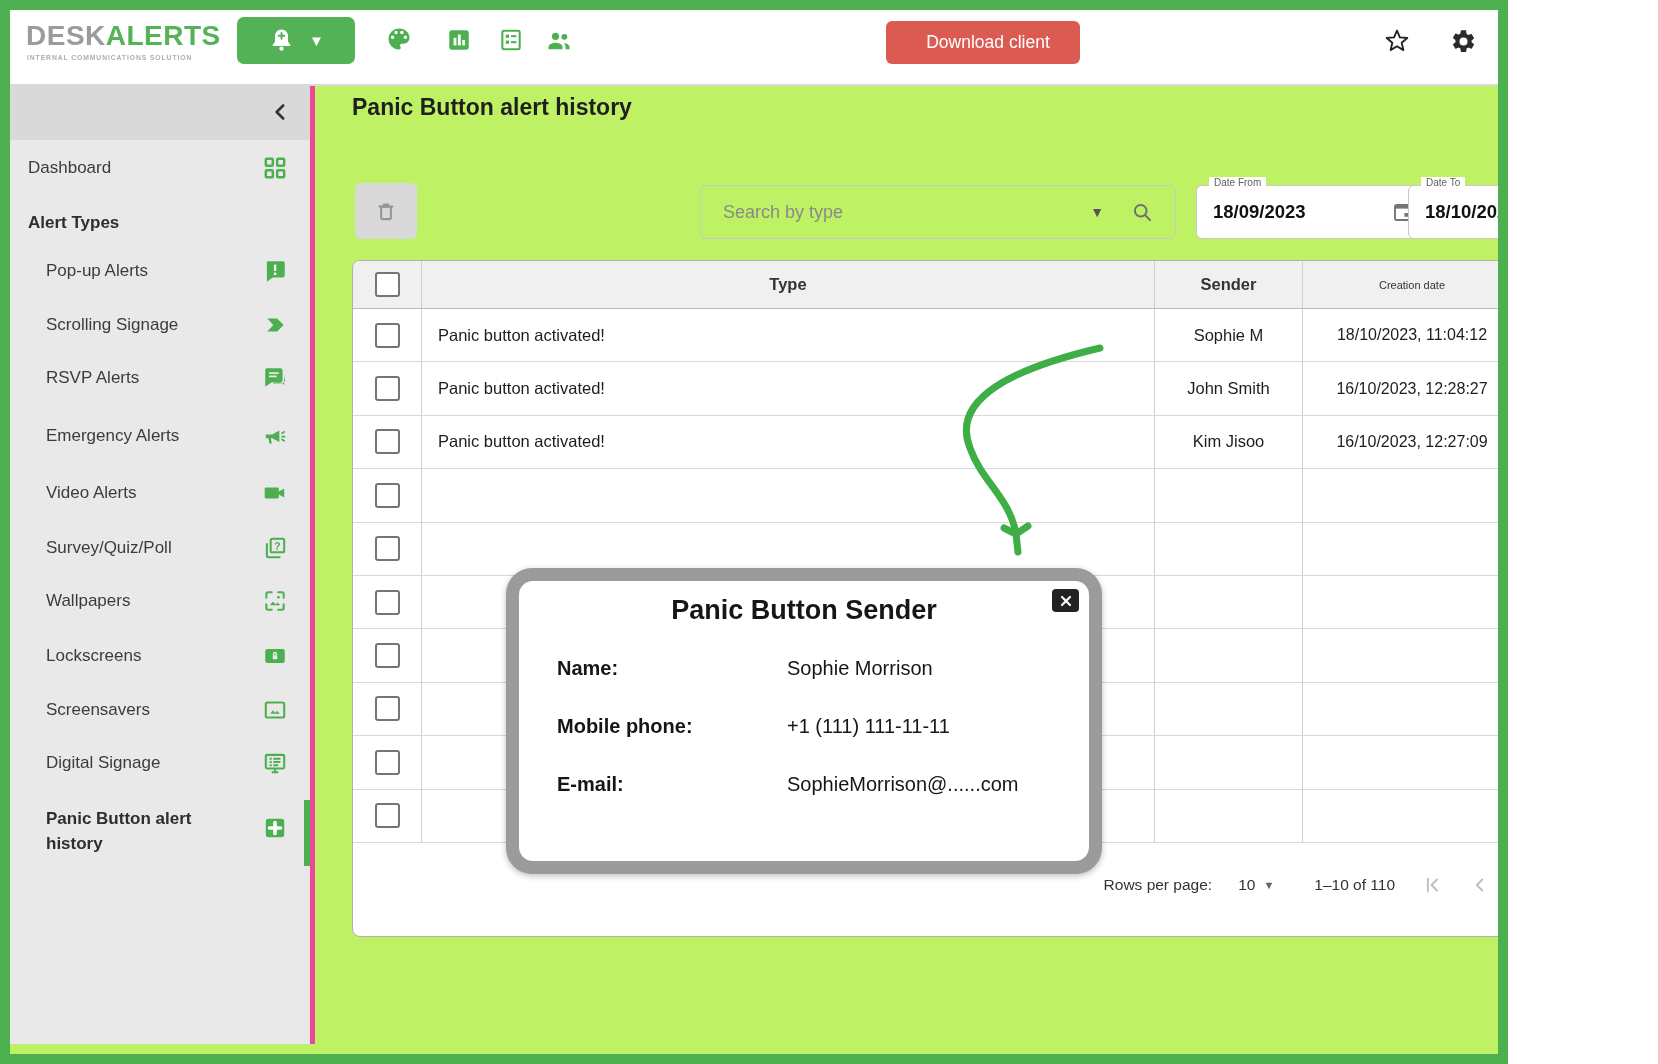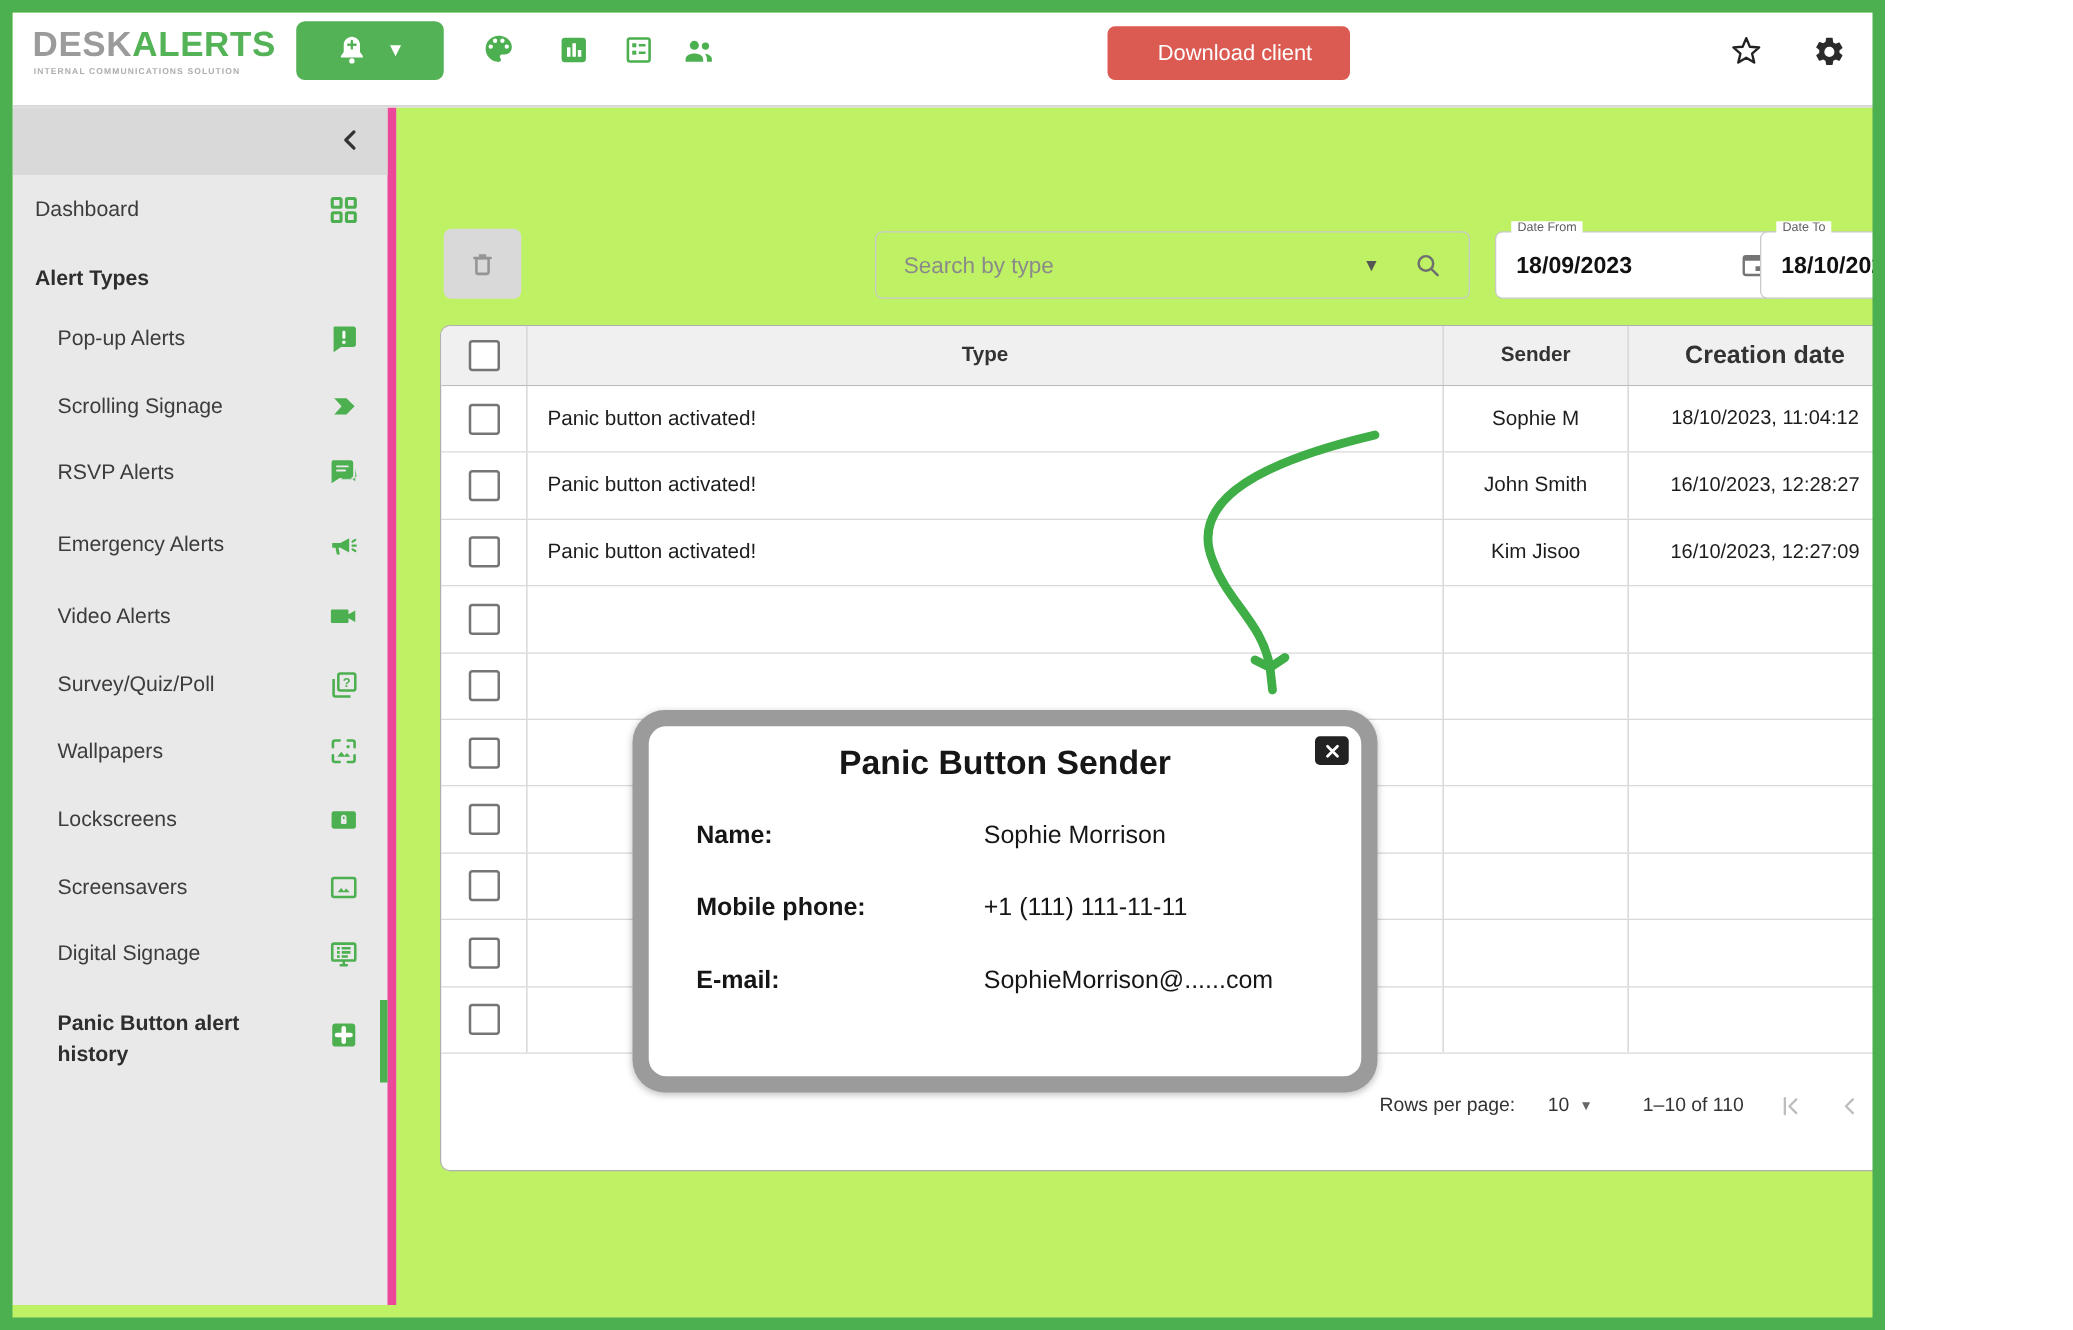"Panic Button alert history" div.abs { html: none -> <div>Panic Button alert history</div> }
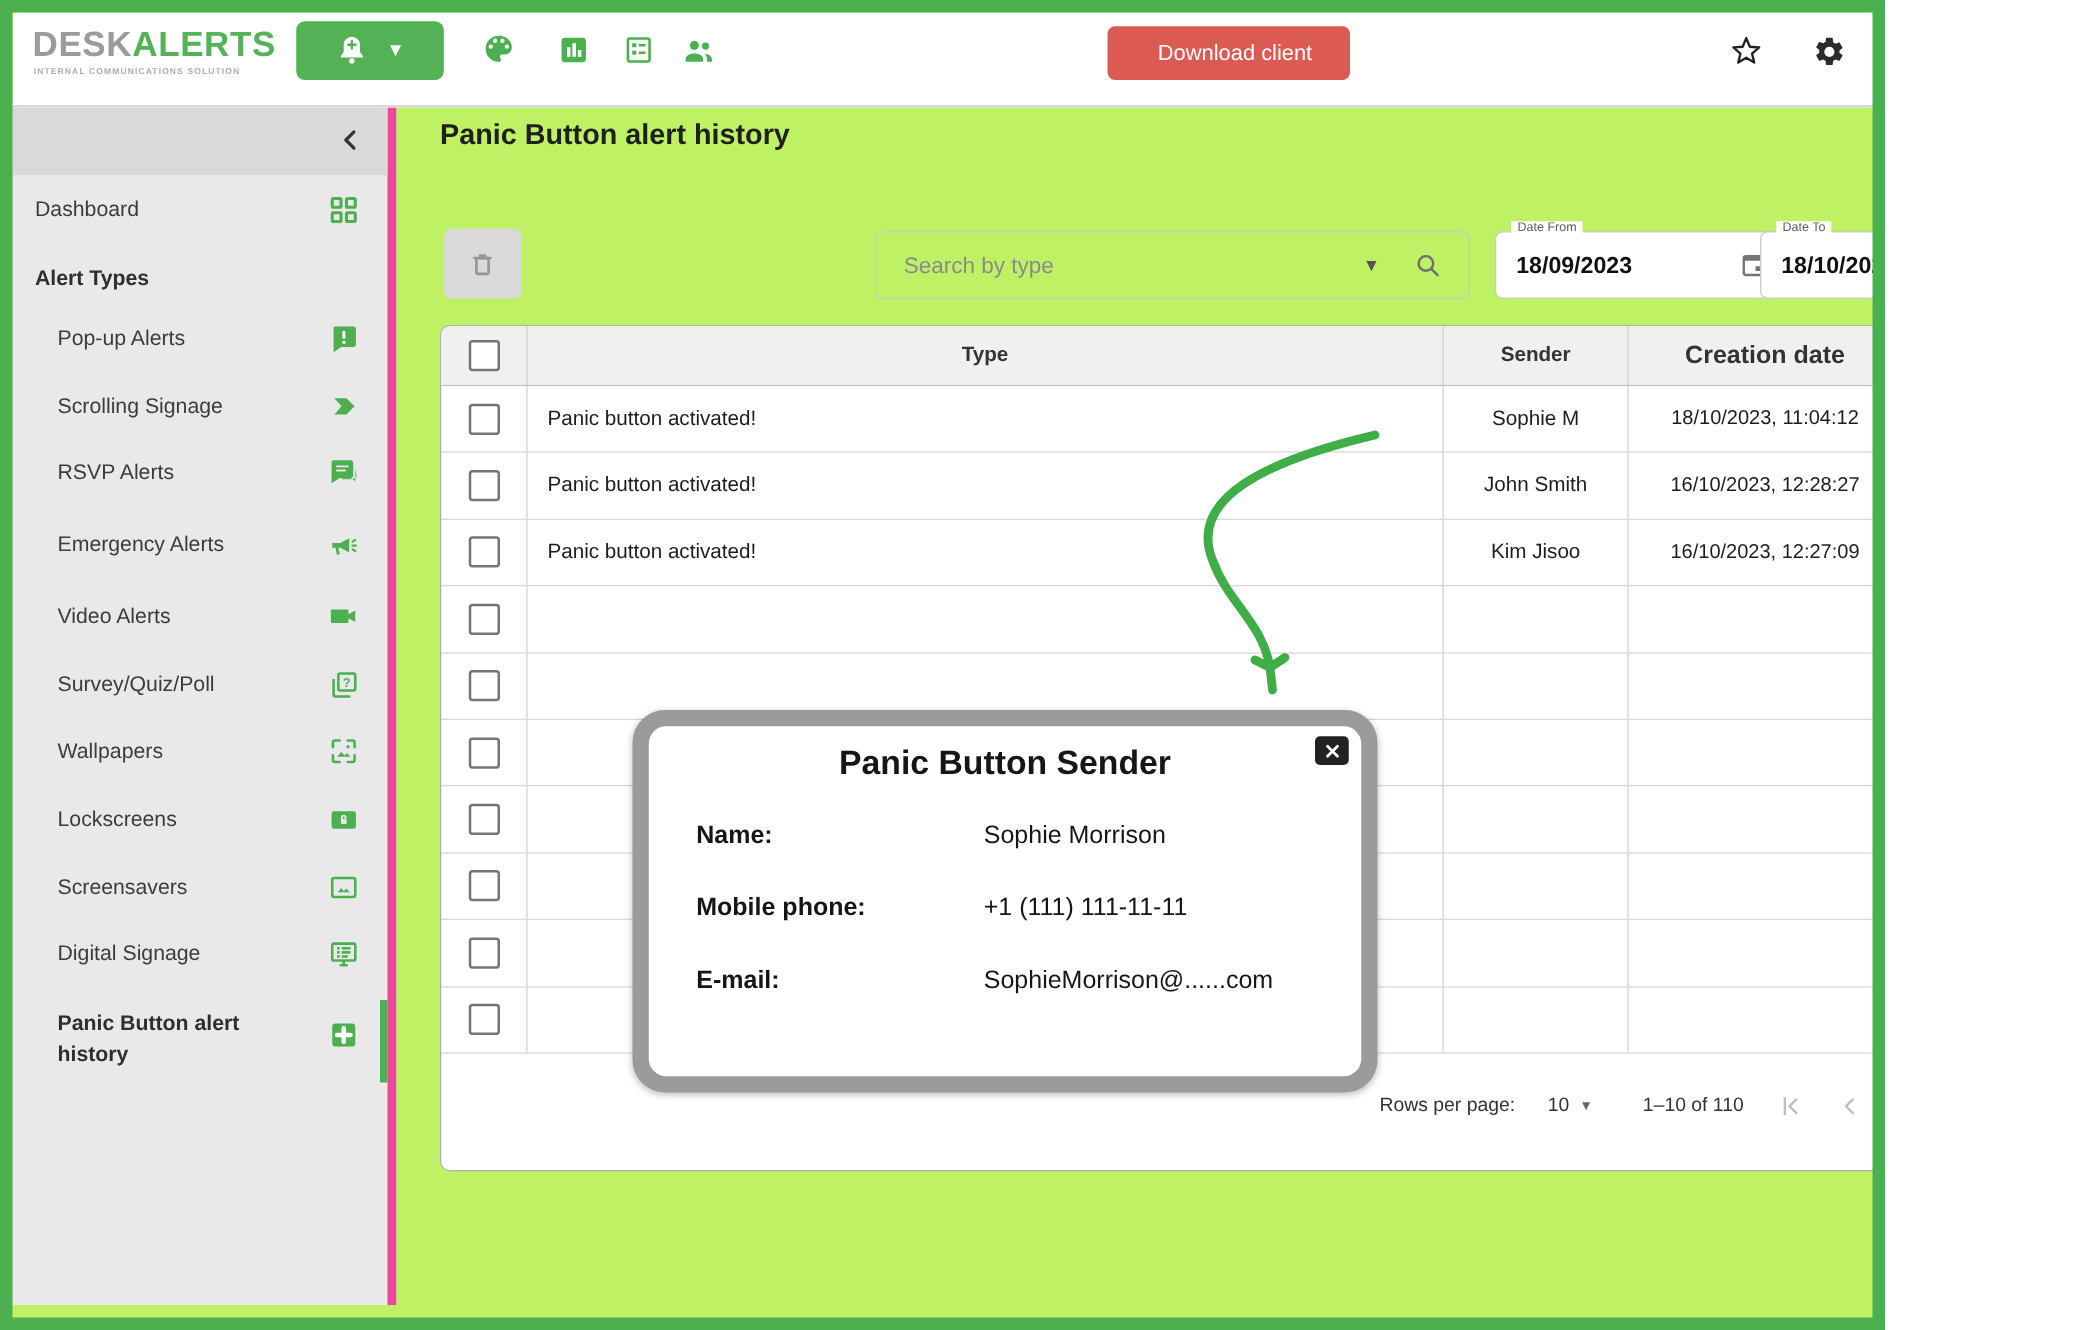"Dashboard" .sidebar { border-right: 7px solid #ec4899 -> 5px solid #ec4899 }
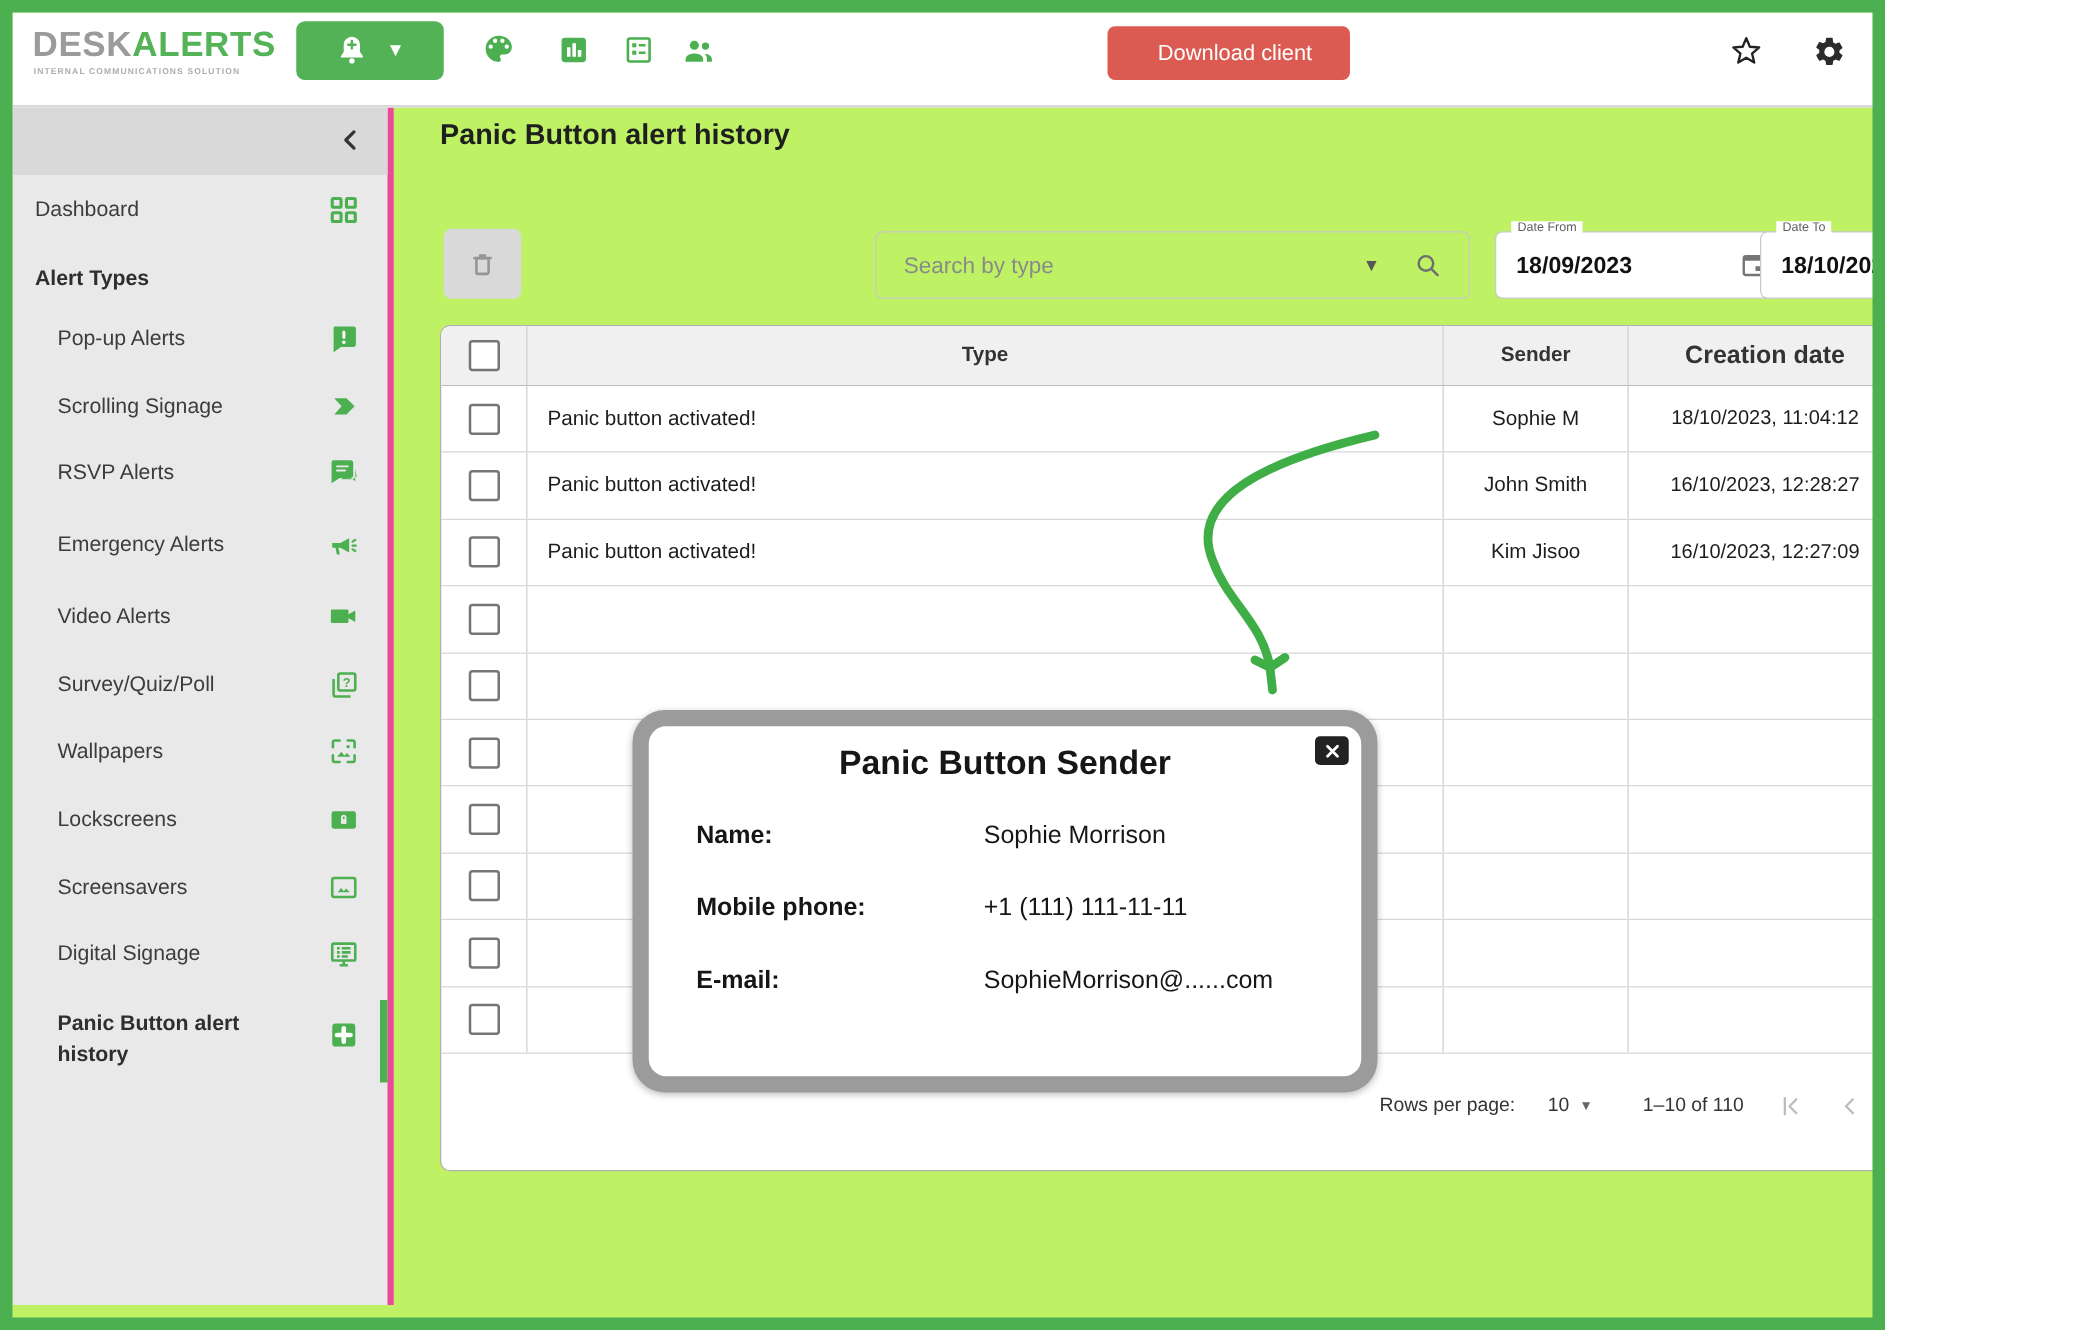"Creation date" div.c-date { font-size: 20px -> 11px; font-weight: bold -> normal }
